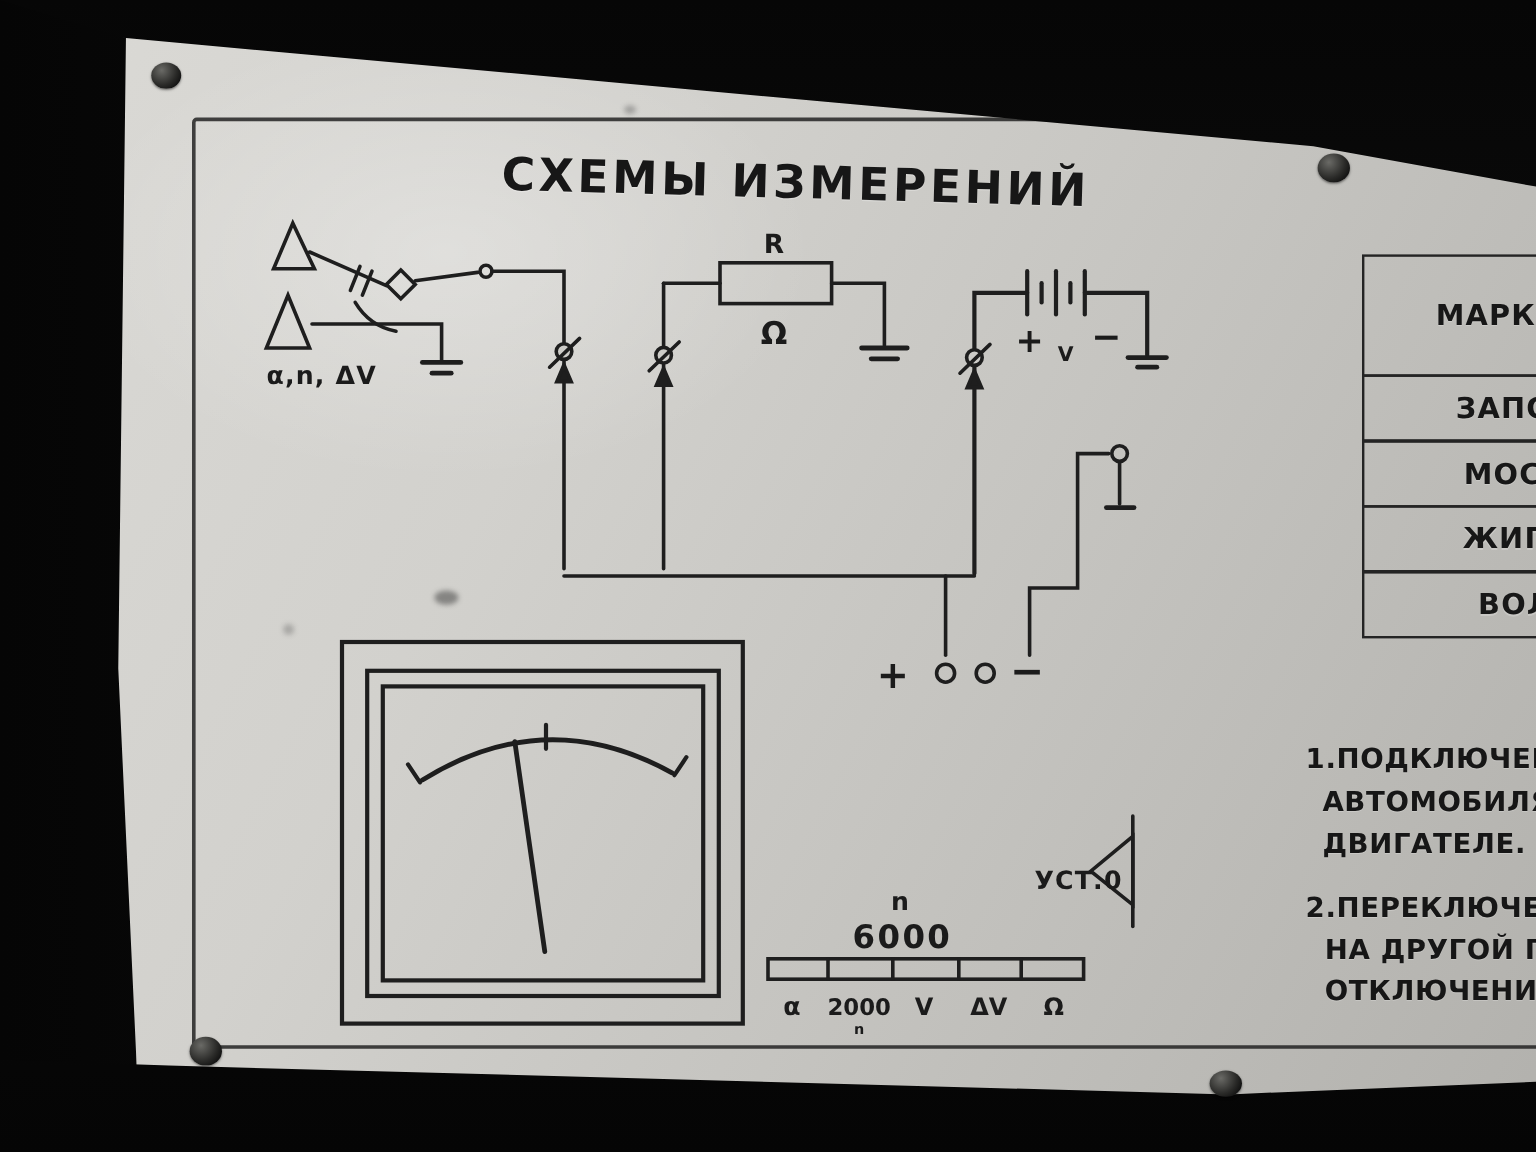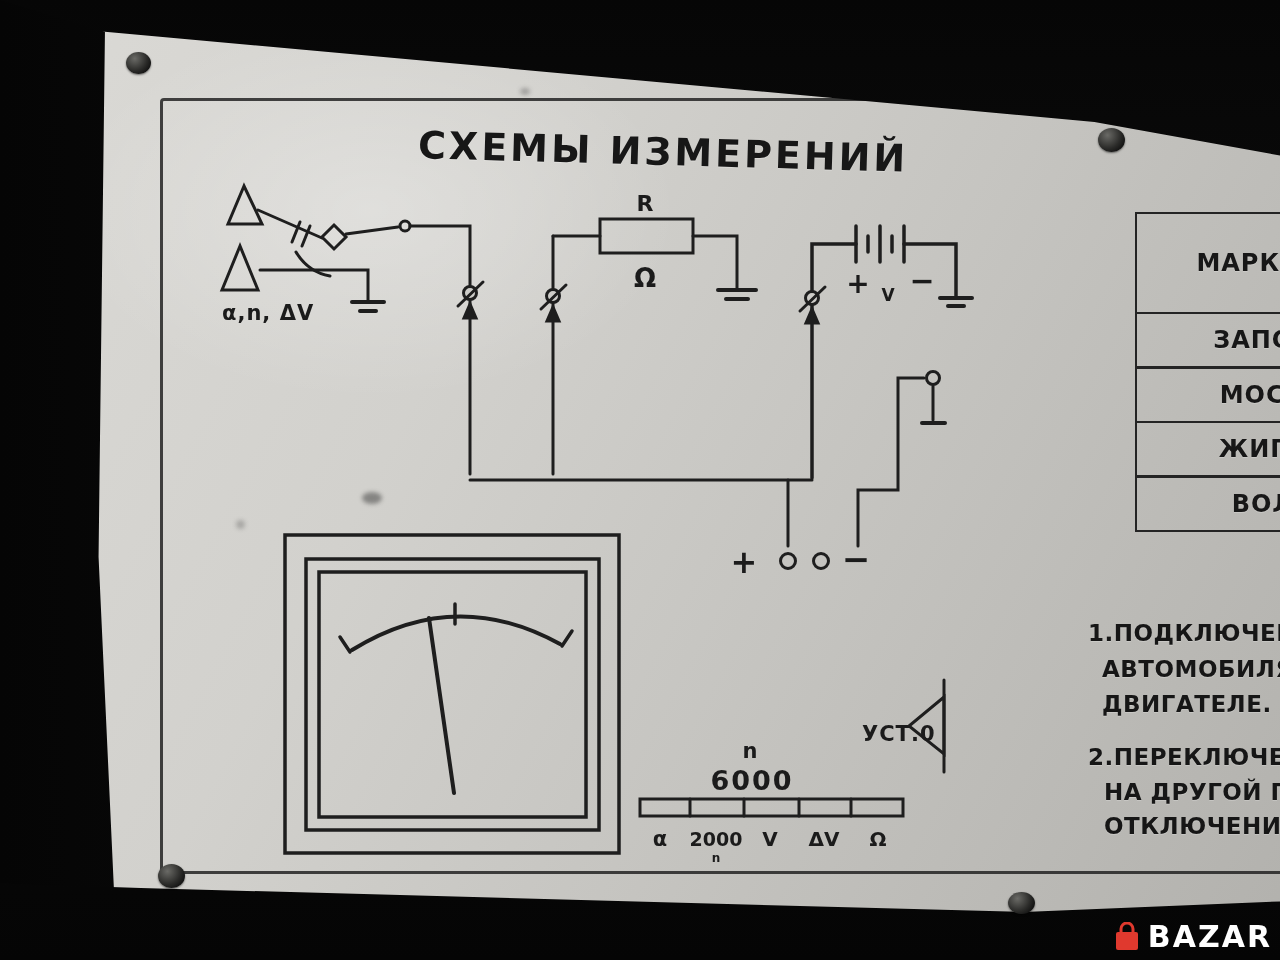"BAZAR" div.wm { html: <div> <svg> <path></path> <rect></rect> </svg> <span>BAZAR</span> </div> -> none }
